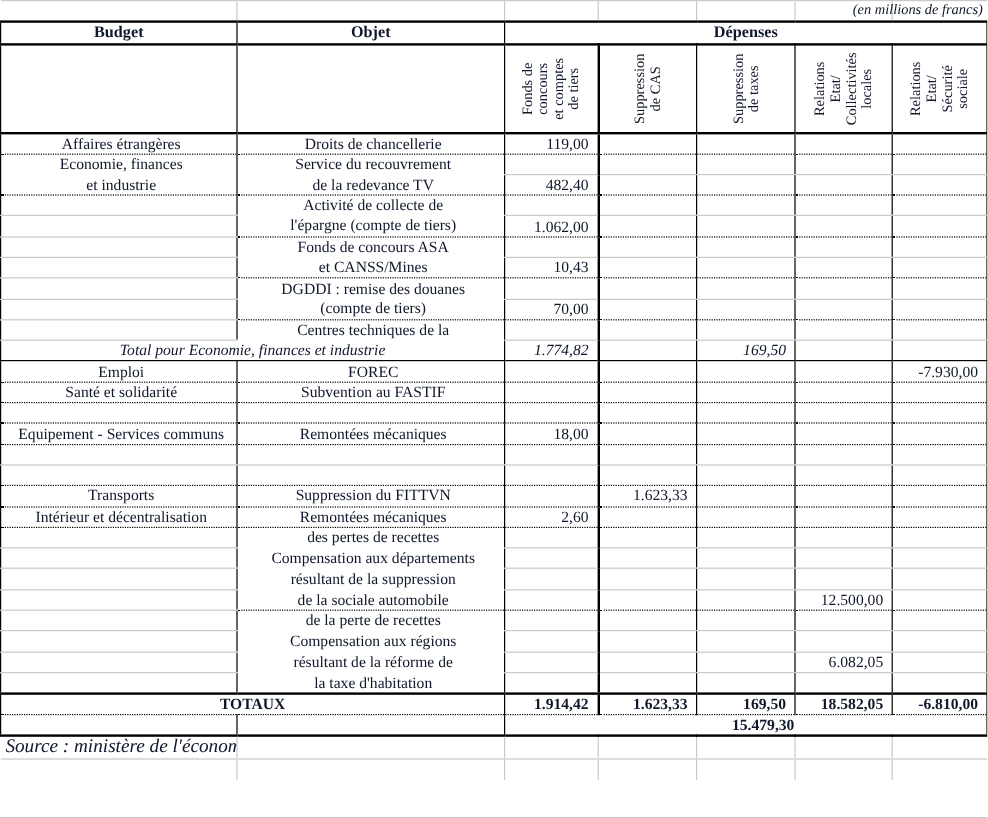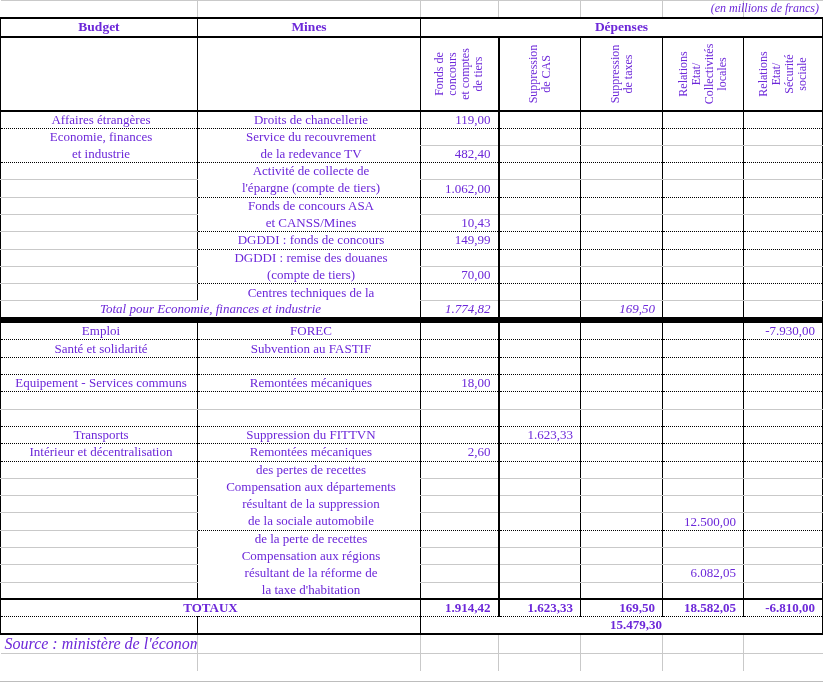"(en millions de francs)" .sheet { color: #6d28d9 -> #0f172a }
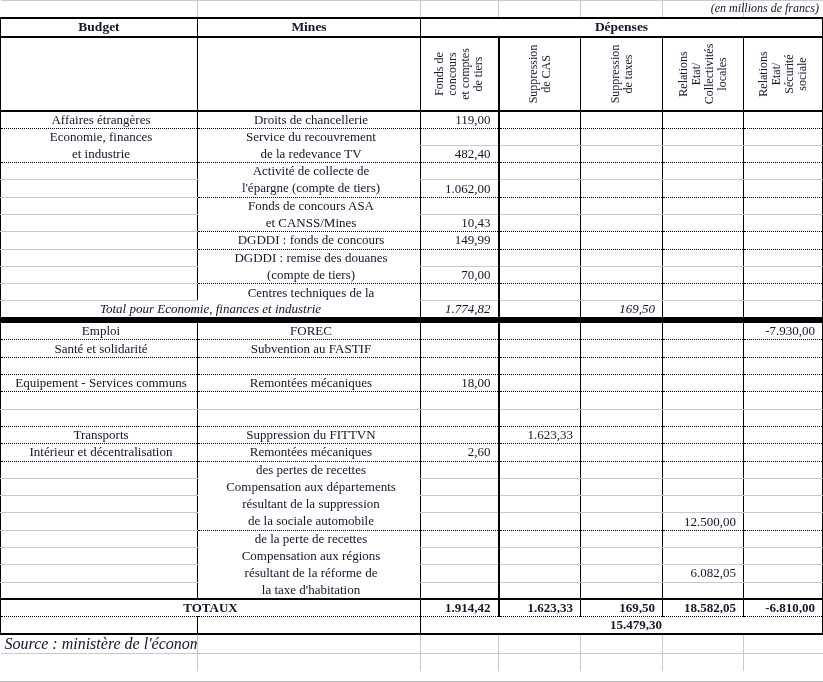"Mines" td.bl { text: Mines -> Objet }
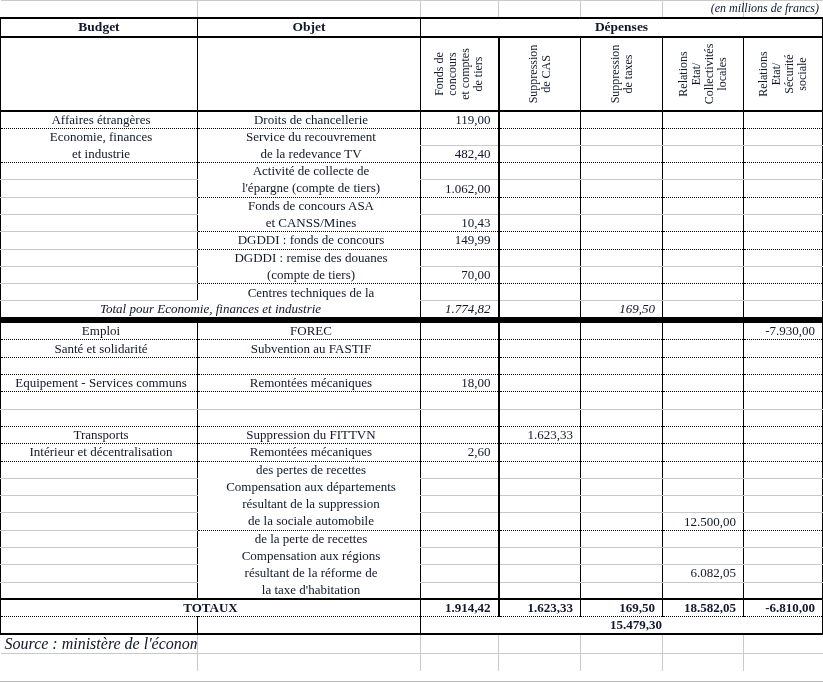"DGDDI : fonds de concours" tr { html: <tr> <td></td> <td>DGDDI : fonds de concours</td> <td>149,99</td> <td></td> <td></td> <td></td> <td></td> </tr> -> none }
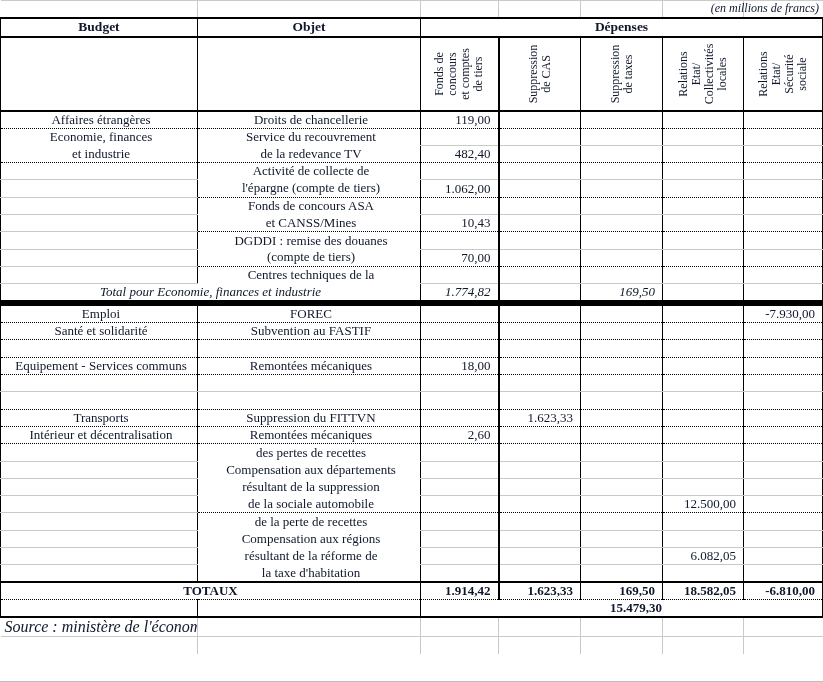"Total pour Economie, finances et" .bs { border-bottom: 6px solid #000000 -> 1px solid #000000 }
